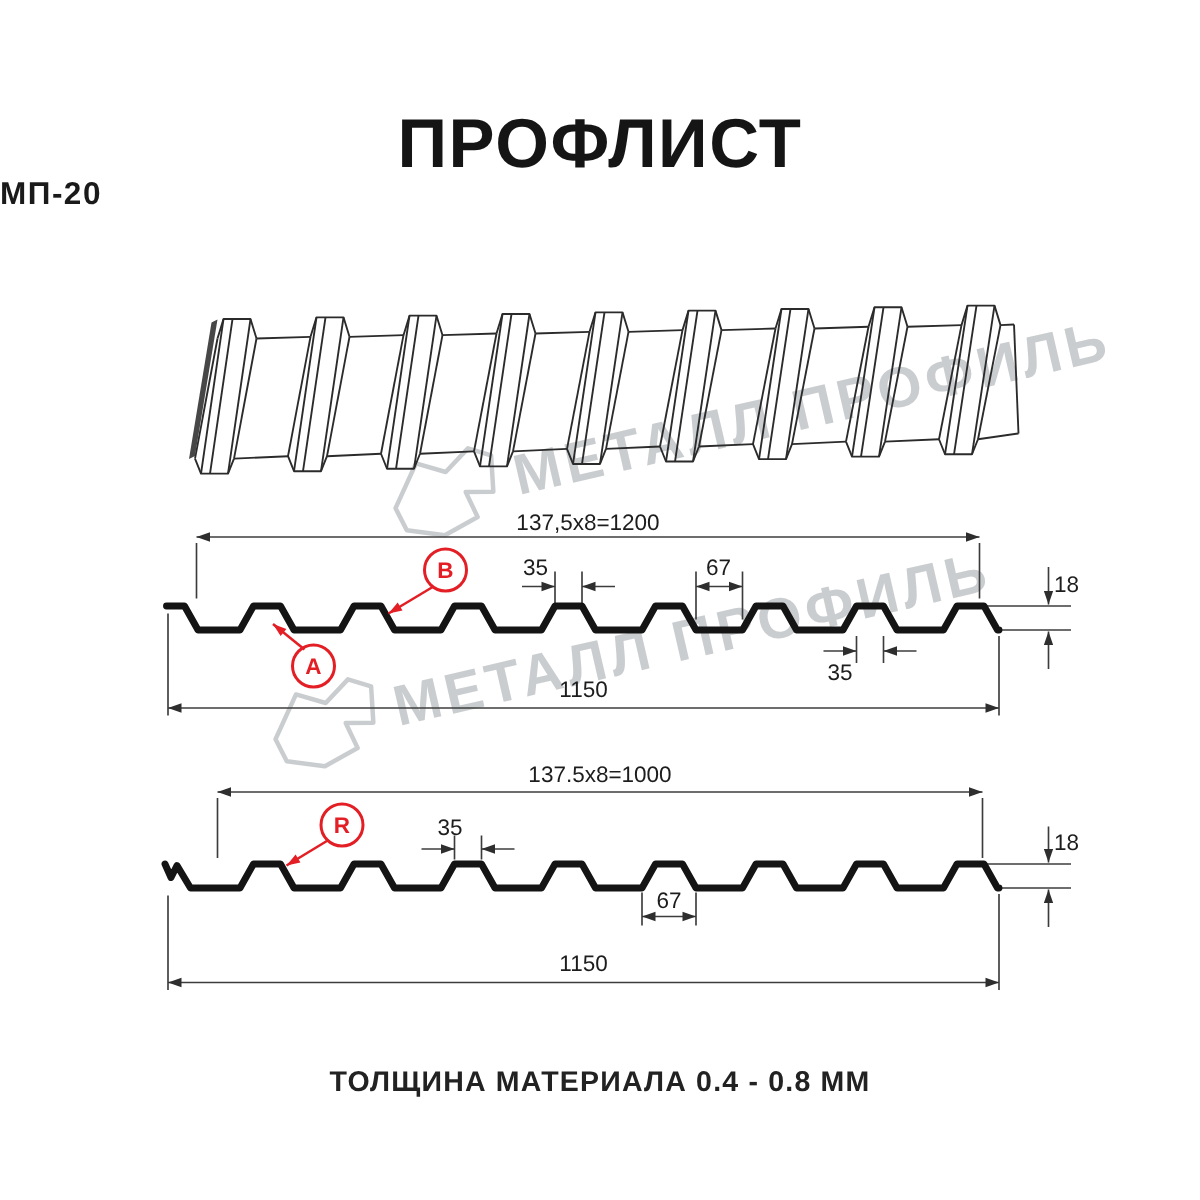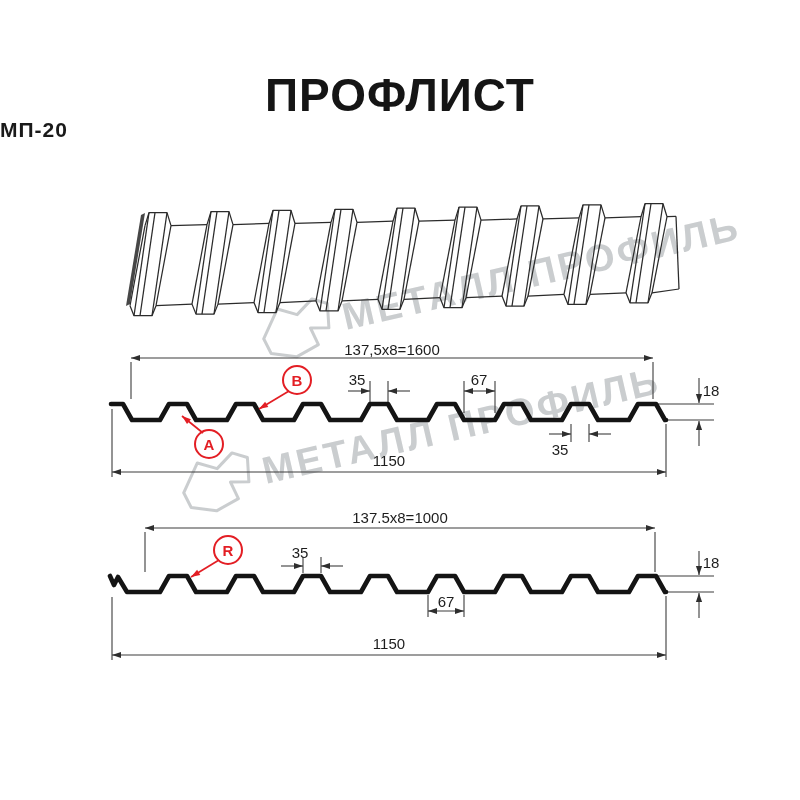"137,5x8=1600" span.dim { text: 1600 -> 1200 }
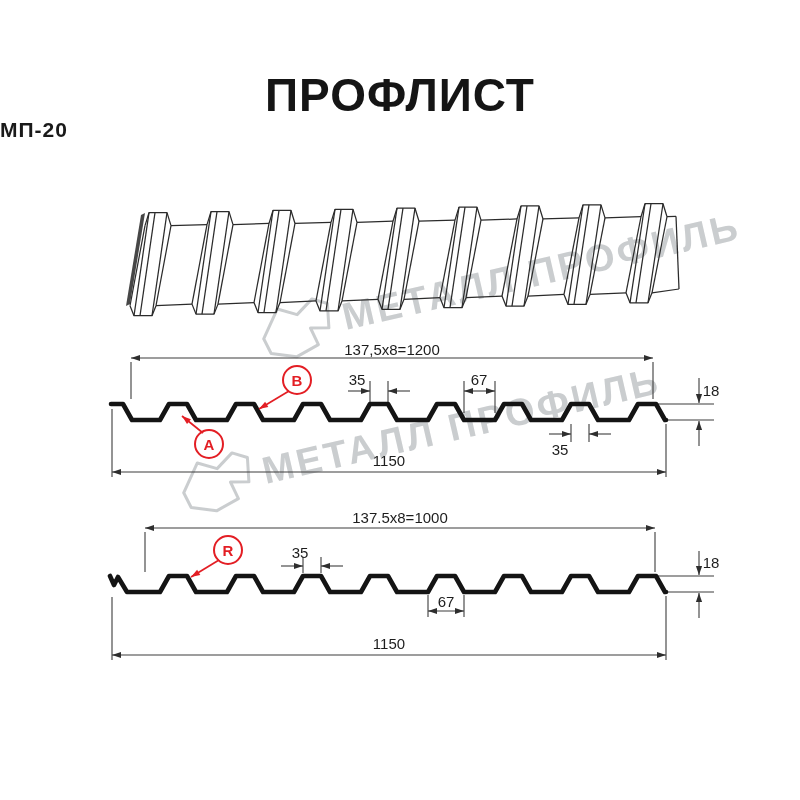"ТОЛЩИНА МАТЕРИАЛА 0.4 - 0.8" div.footer { html: none -> <div>ТОЛЩИНА МАТЕРИАЛА 0.4 - 0.8 ММ</div> }
